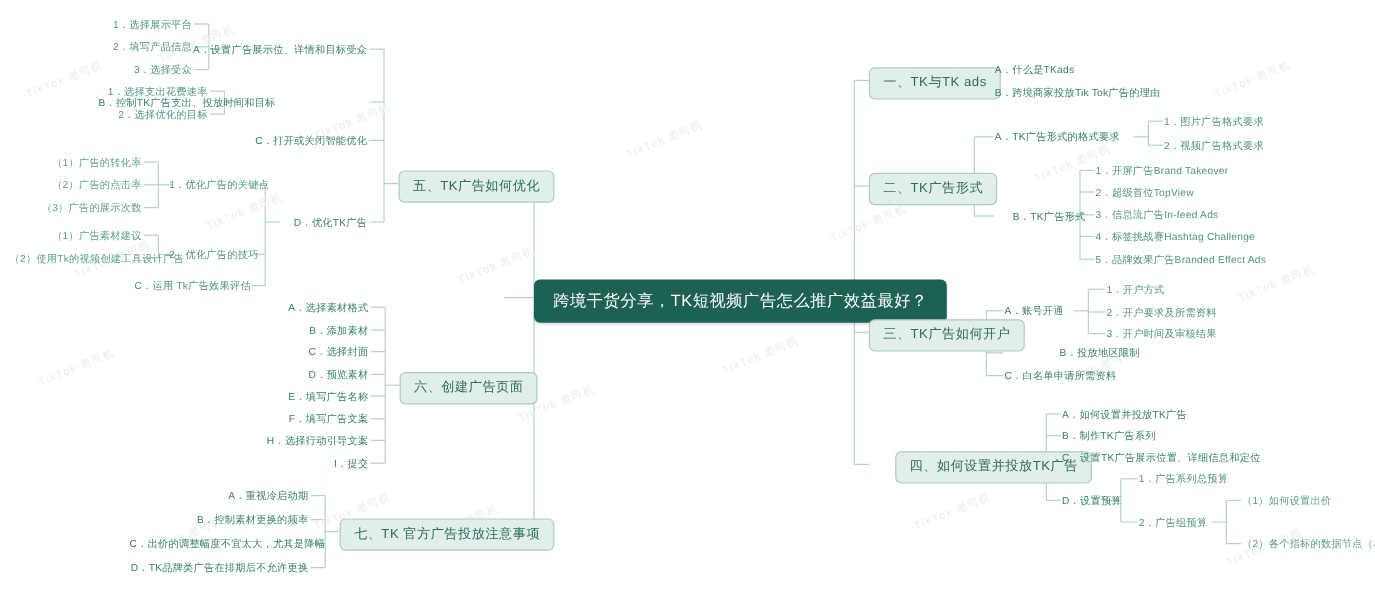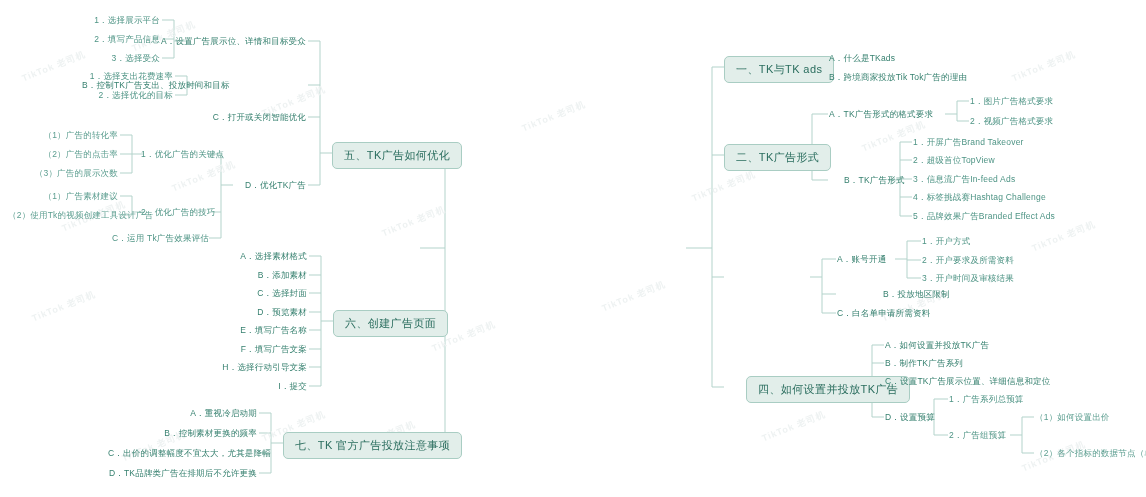"跨境干货分享，TK短视频广告怎么推广效益最好？" div.node { html: none -> <div>跨境干货分享，TK短视频广告怎么推广效益最好？</div> }
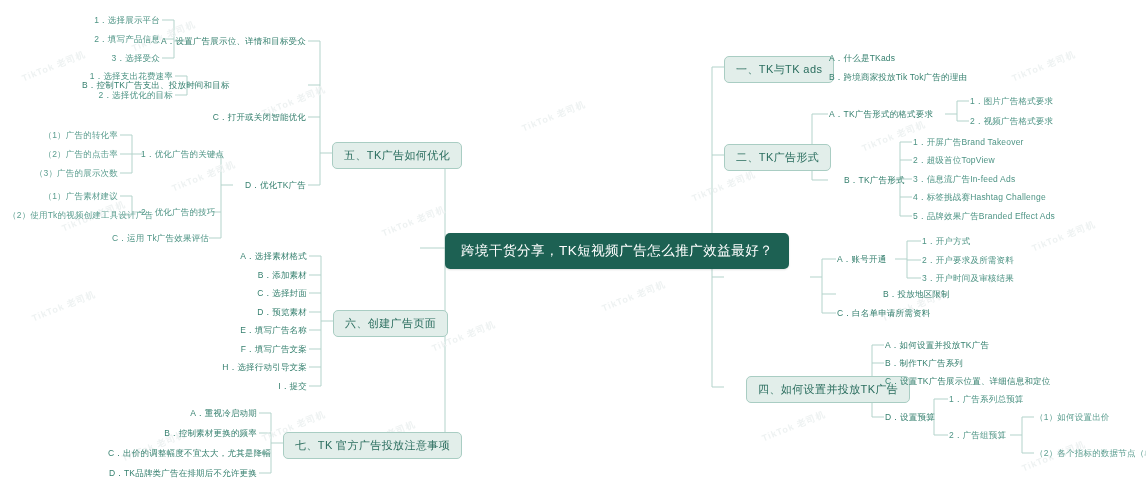"三、TK广告如何开户" div.node { html: none -> <div>三、TK广告如何开户</div> }
